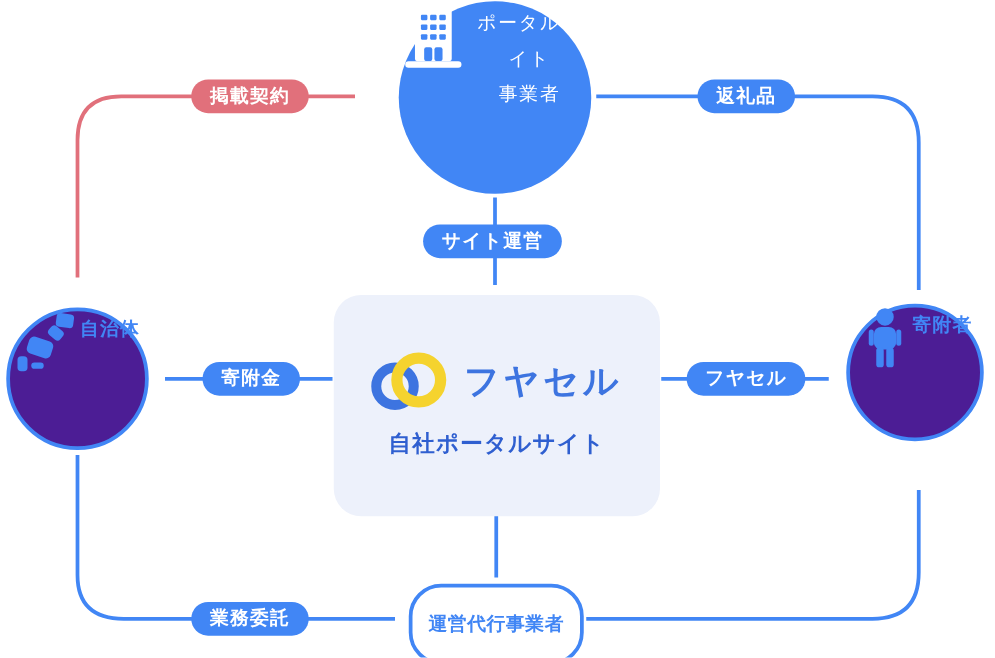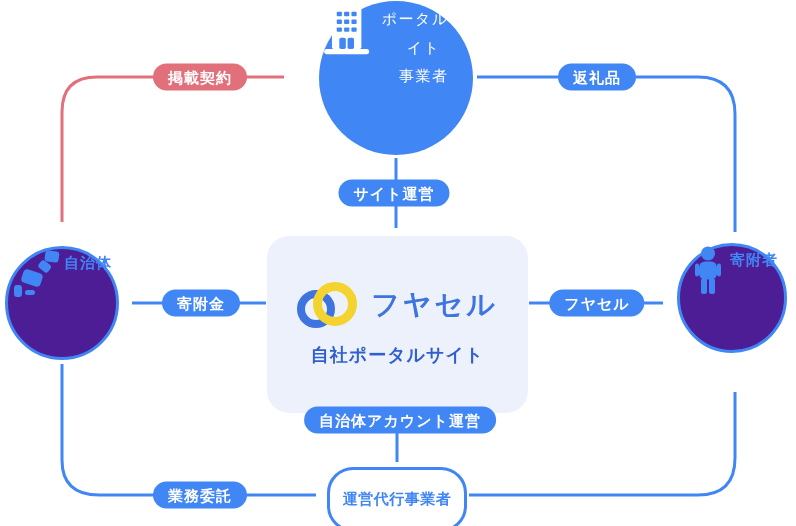"自治体アカウント運営" div.pill { html: <div>自治体アカウント運営</div> -> none }
